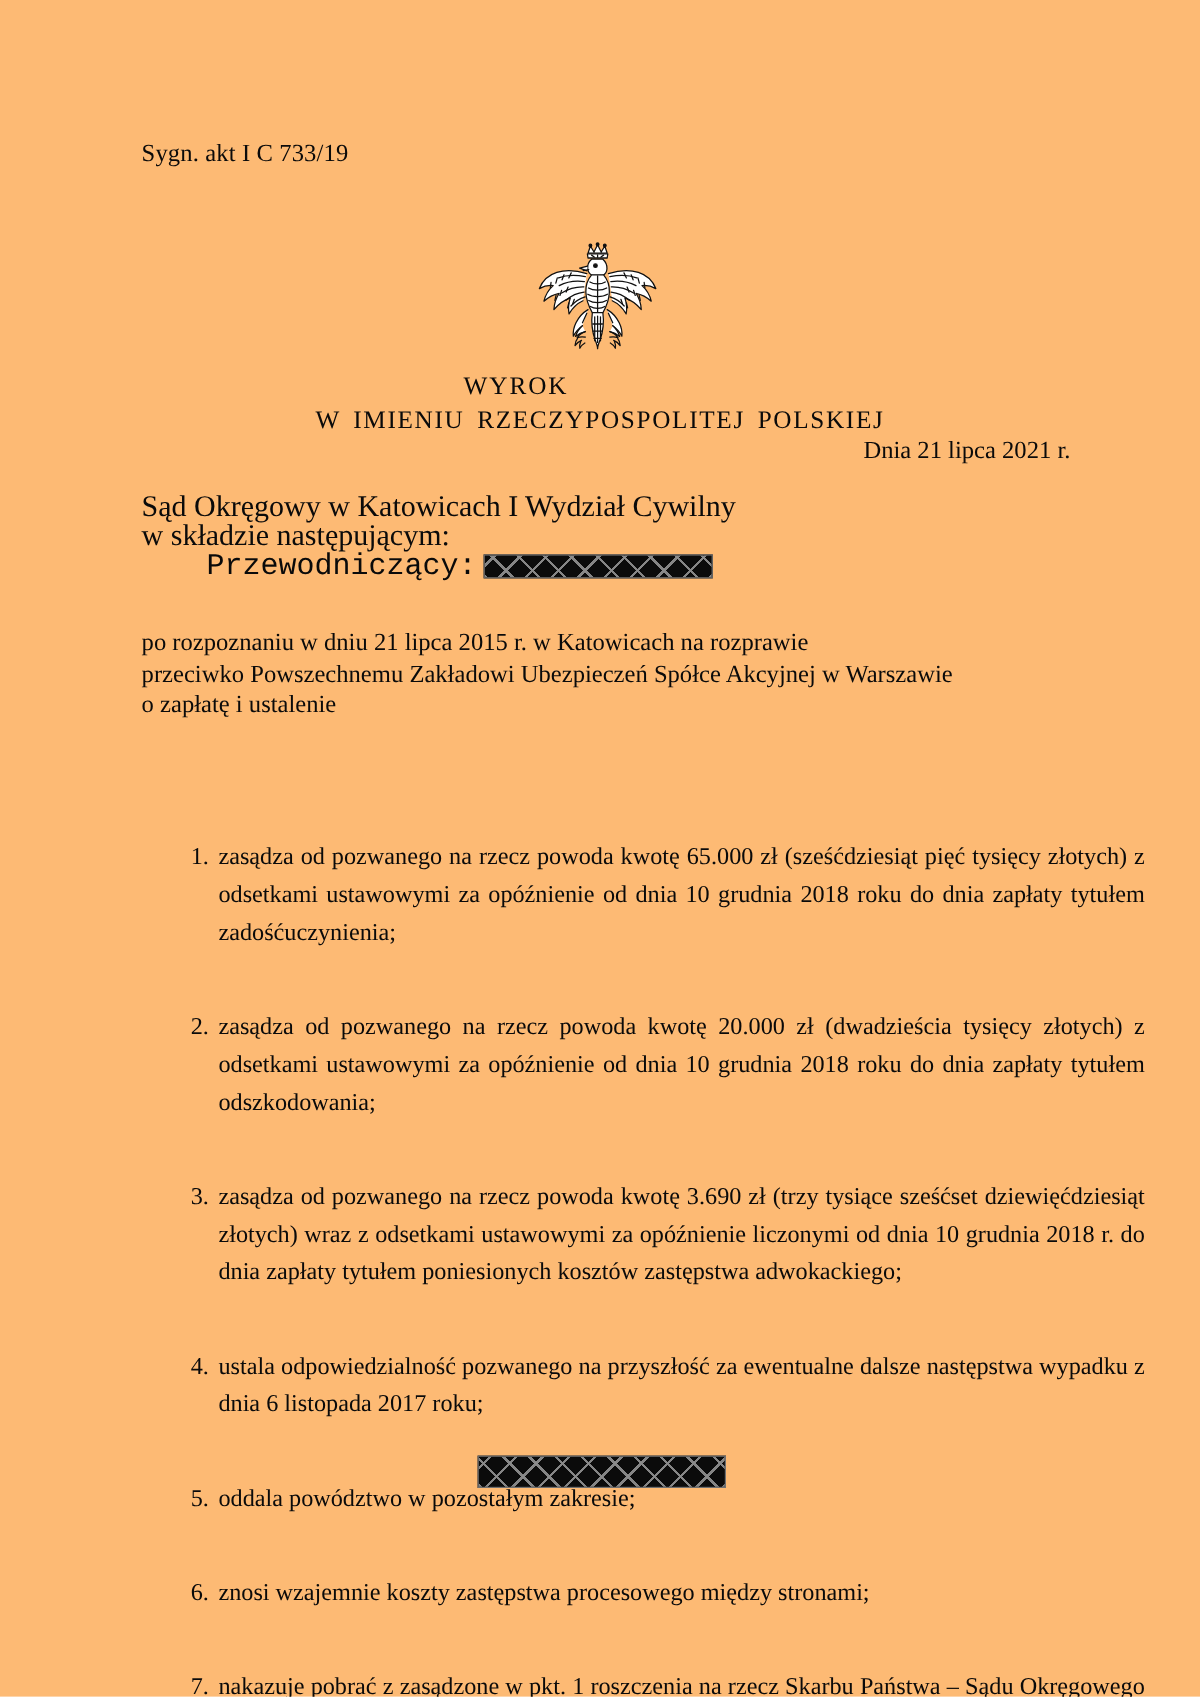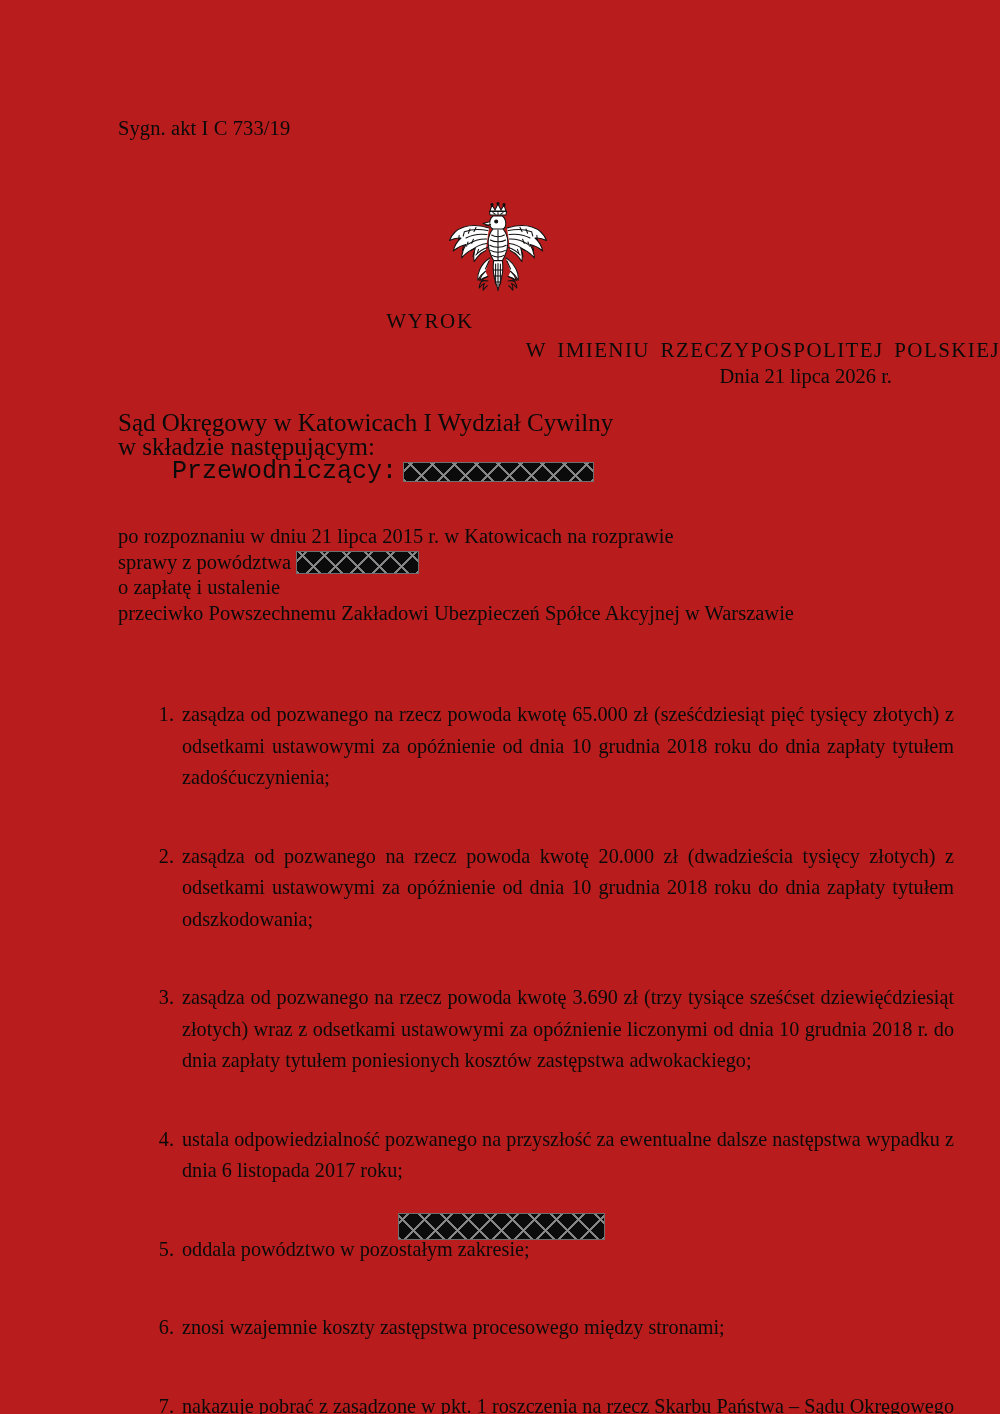"Sygn. akt I C 733/19" .page { background: #b91c1c -> #fdba74 }
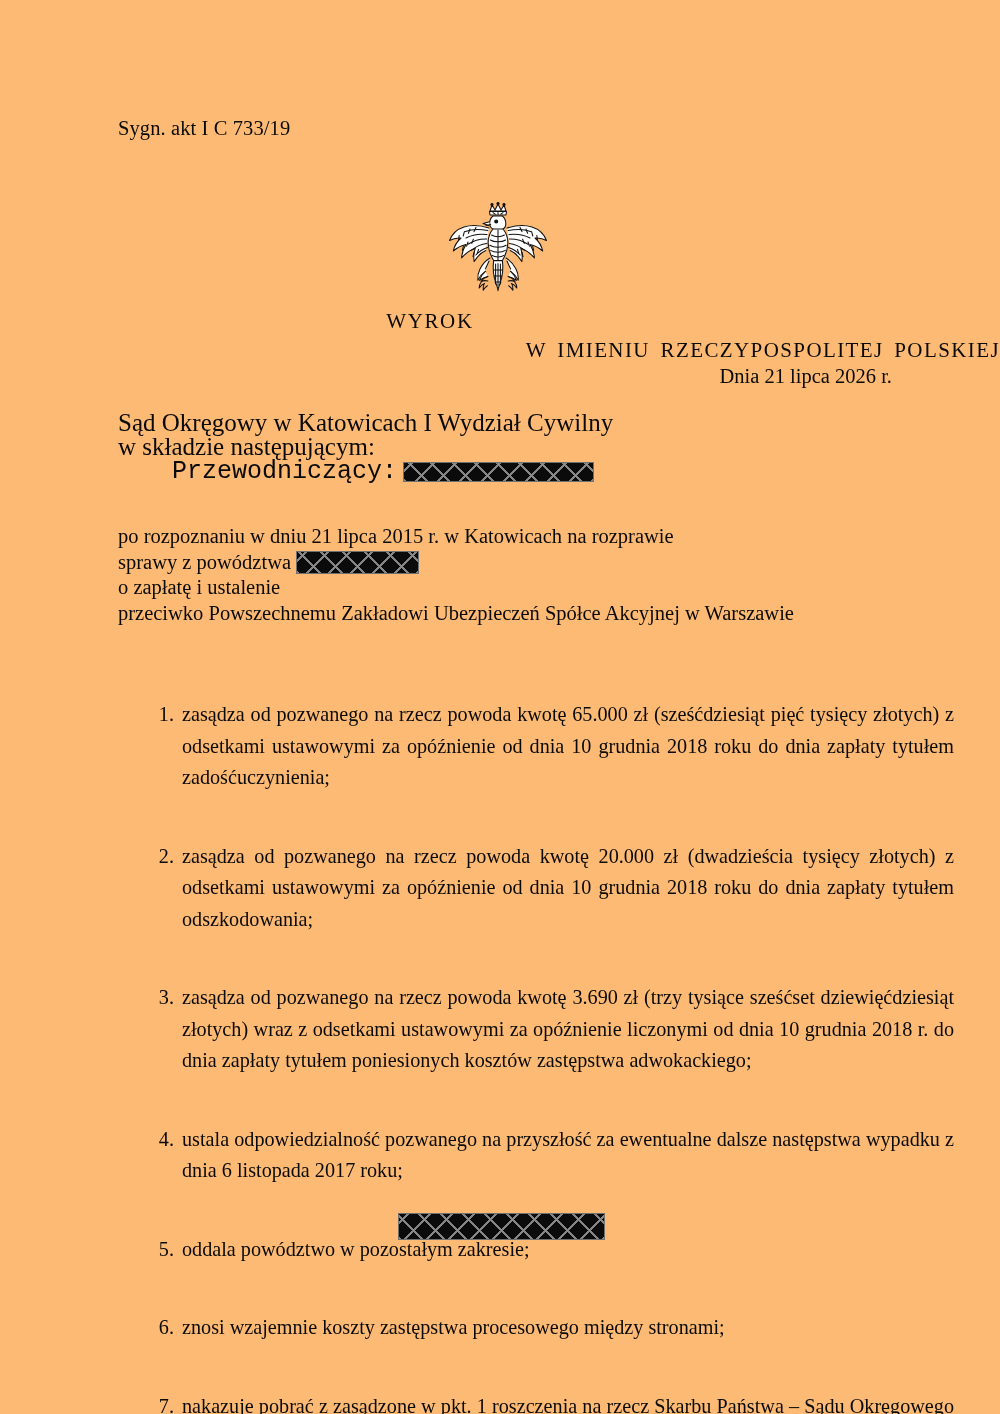"W IMIENIU RZECZYPOSPOLITEJ POLSKIEJ" .title-sub { text-align: right -> center }
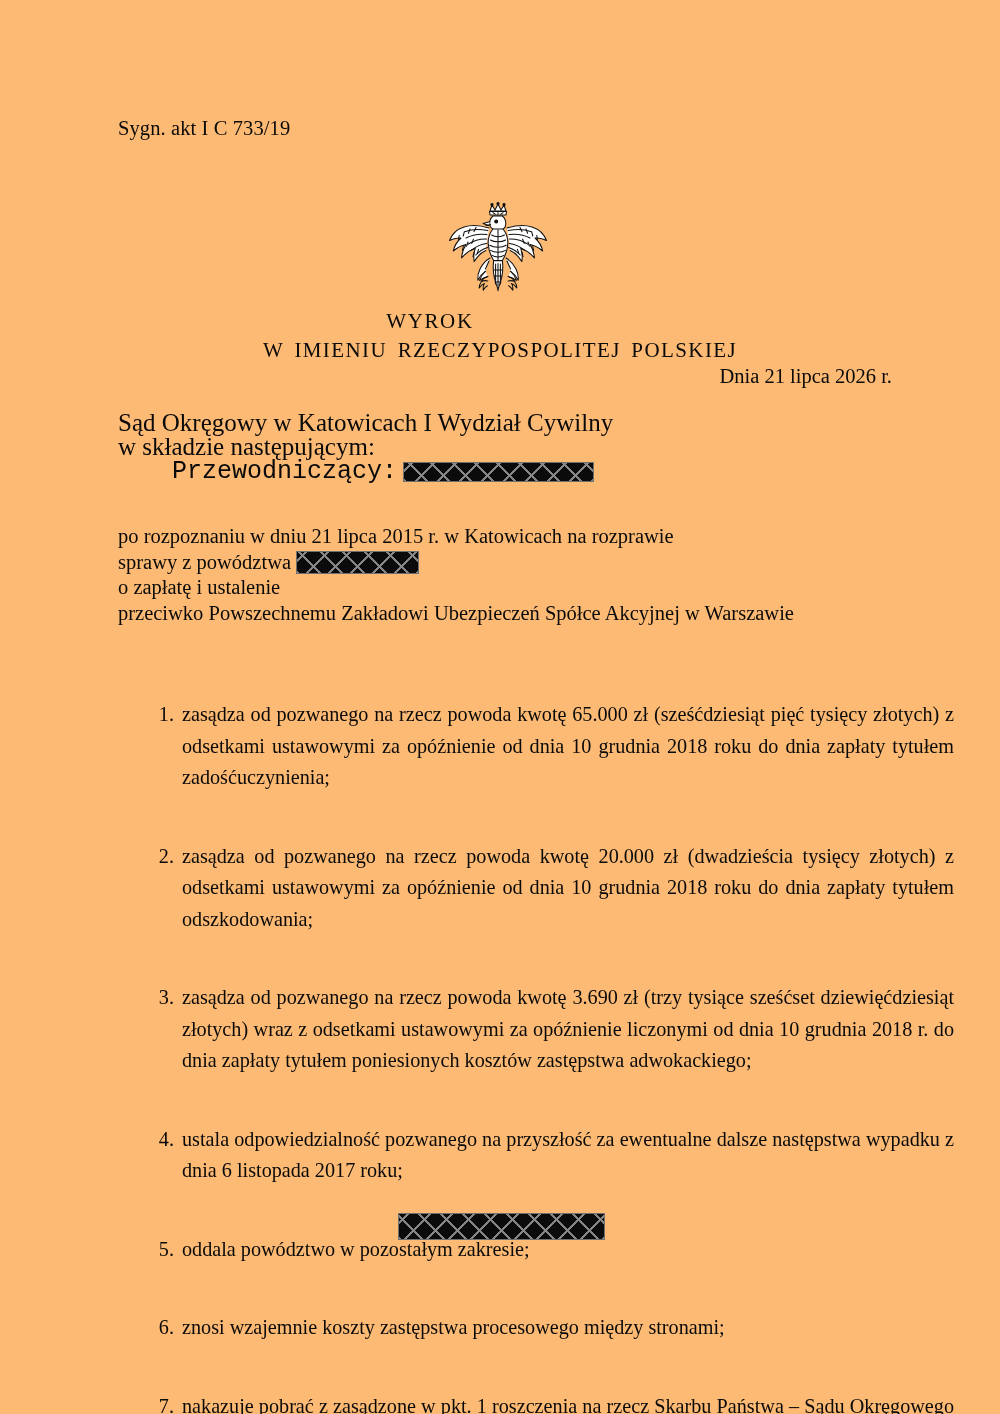"Dnia 21 lipca 2026 r." div.date-line { text: 2026 -> 2021 }
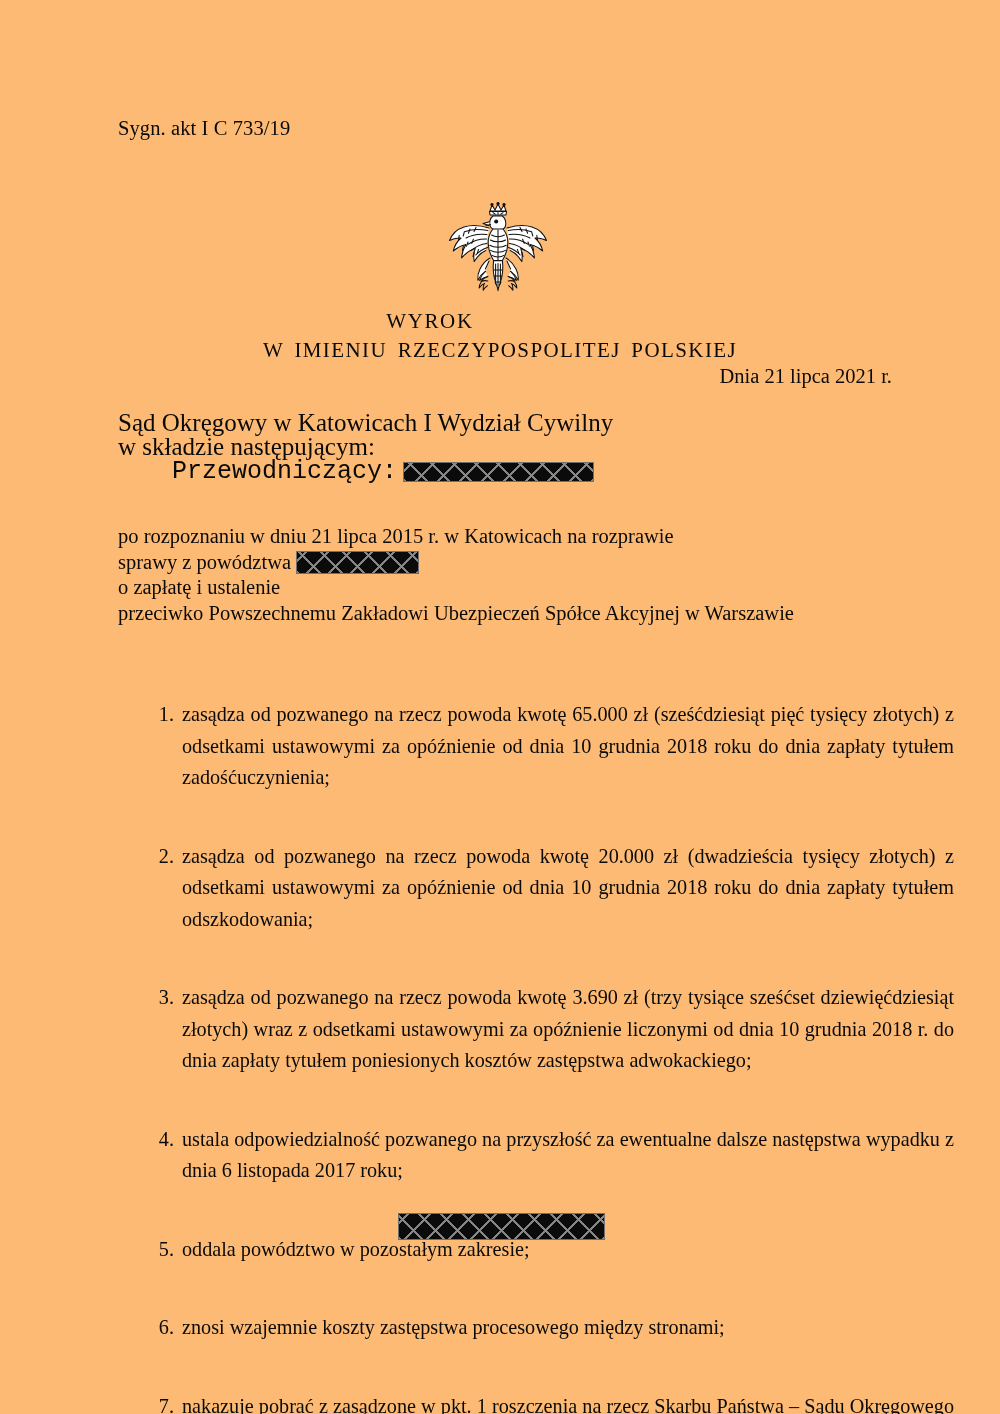"sprawy z powództwa" div.ln { html: <div> <span>sprawy z powództwa</span> <span></span> </div> -> none }
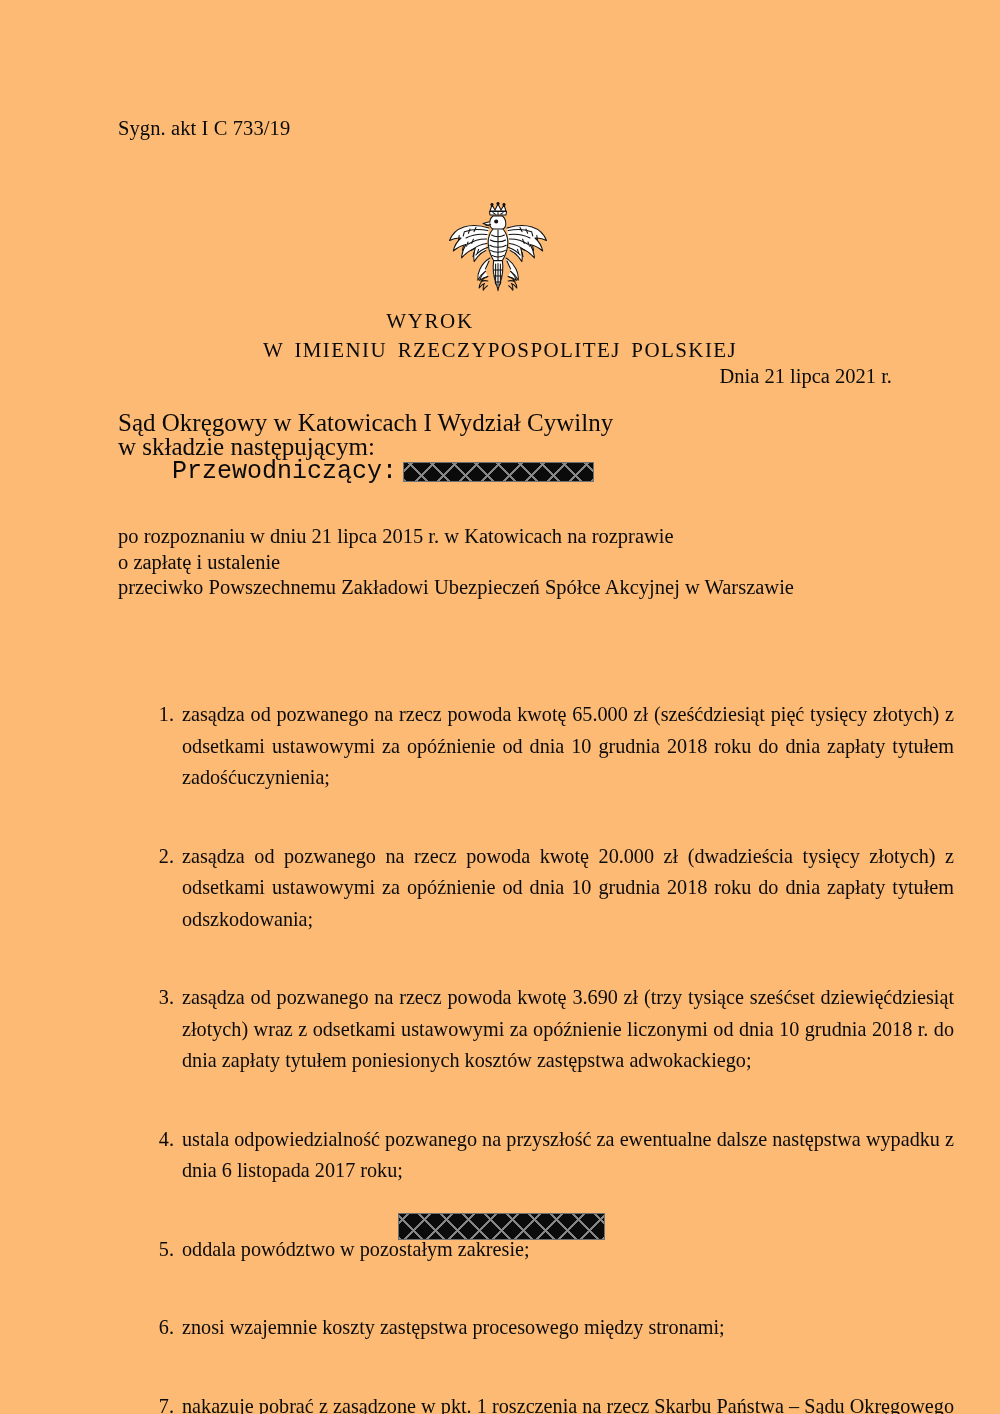"o zapłatę i ustalenie" div.ln { order: before "przeciwko Powszechnemu Zakładowi" -> after "przeciwko Powszechnemu Zakładowi" }
